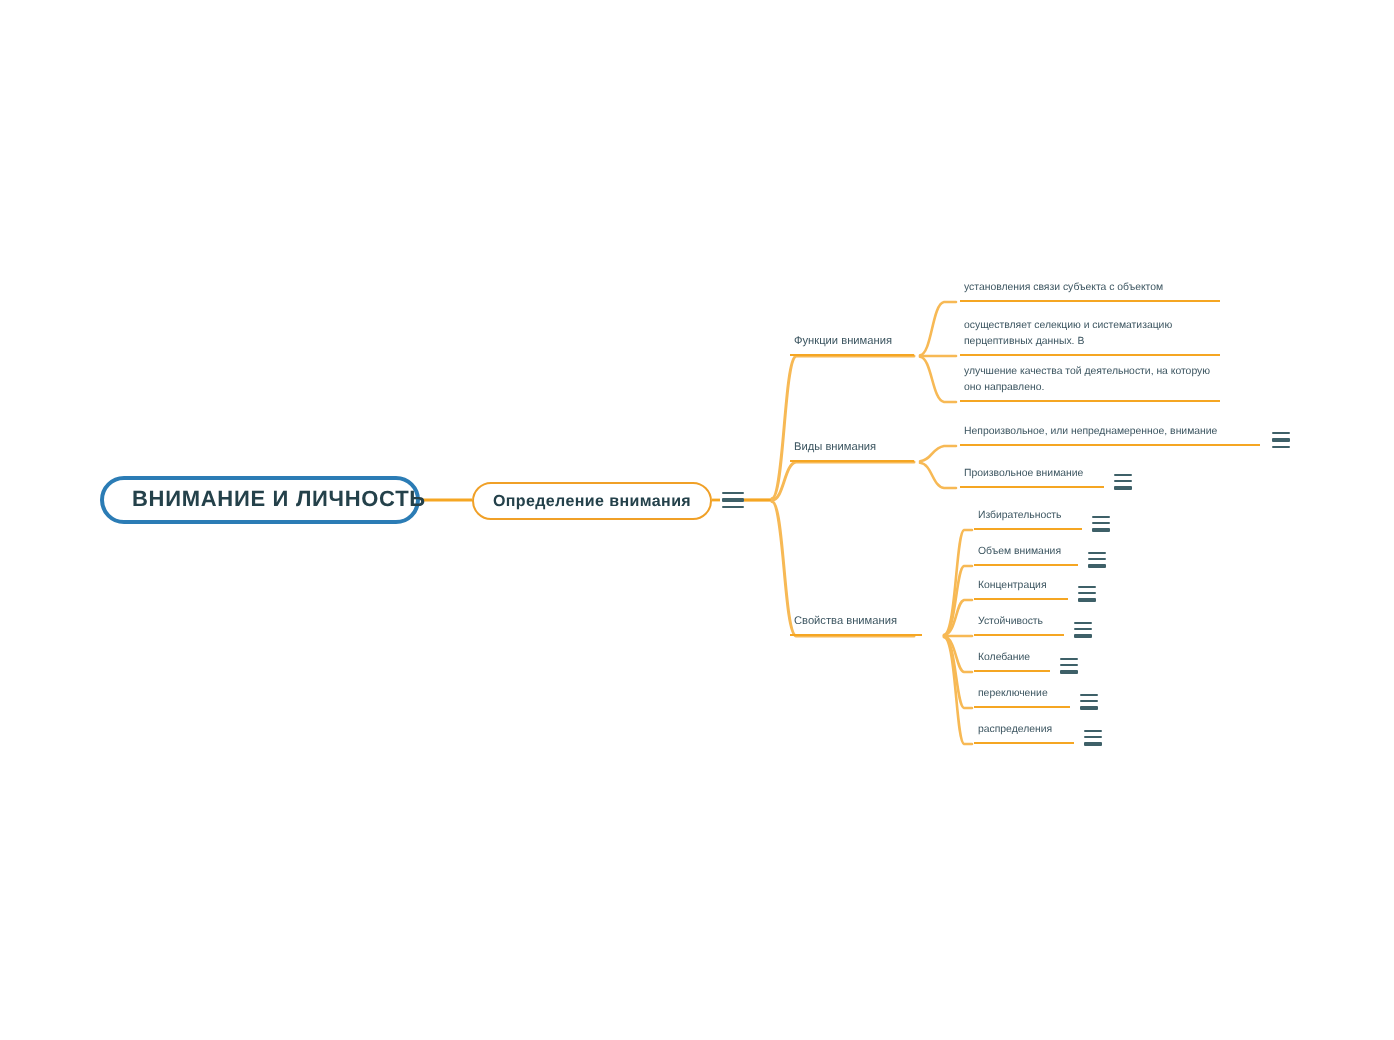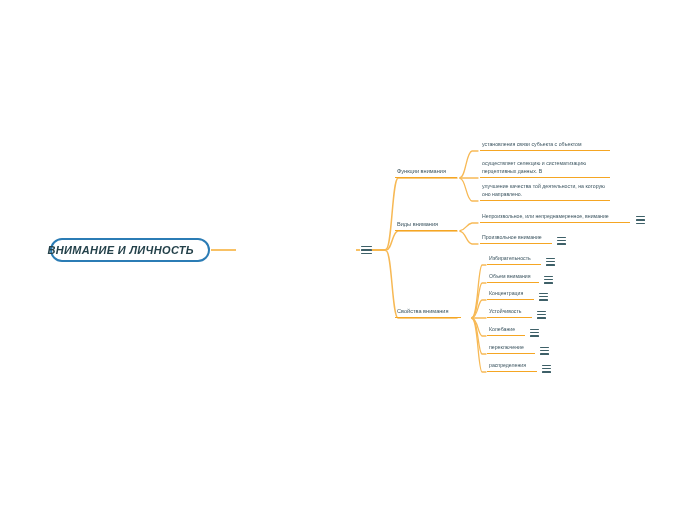"ВНИМАНИЕ И ЛИЧНОСТЬ" .root-node { font-style: italic -> none; justify-content: flex-end -> flex-start }
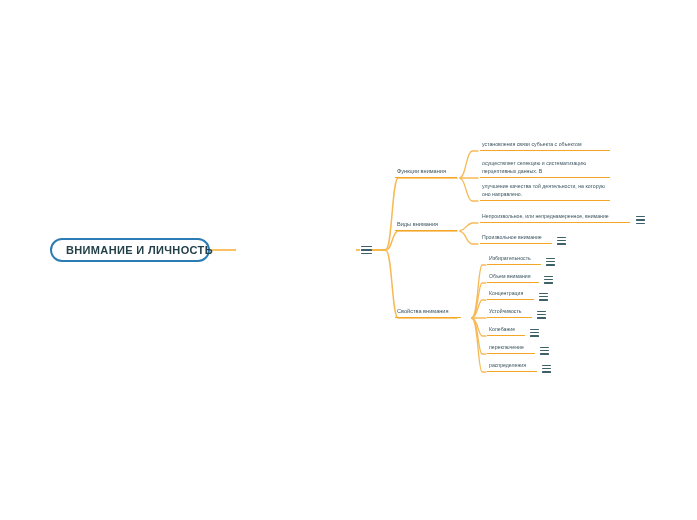"Определение внимания" div.node { html: none -> <div> <span>Определение внимания</span> </div> }
